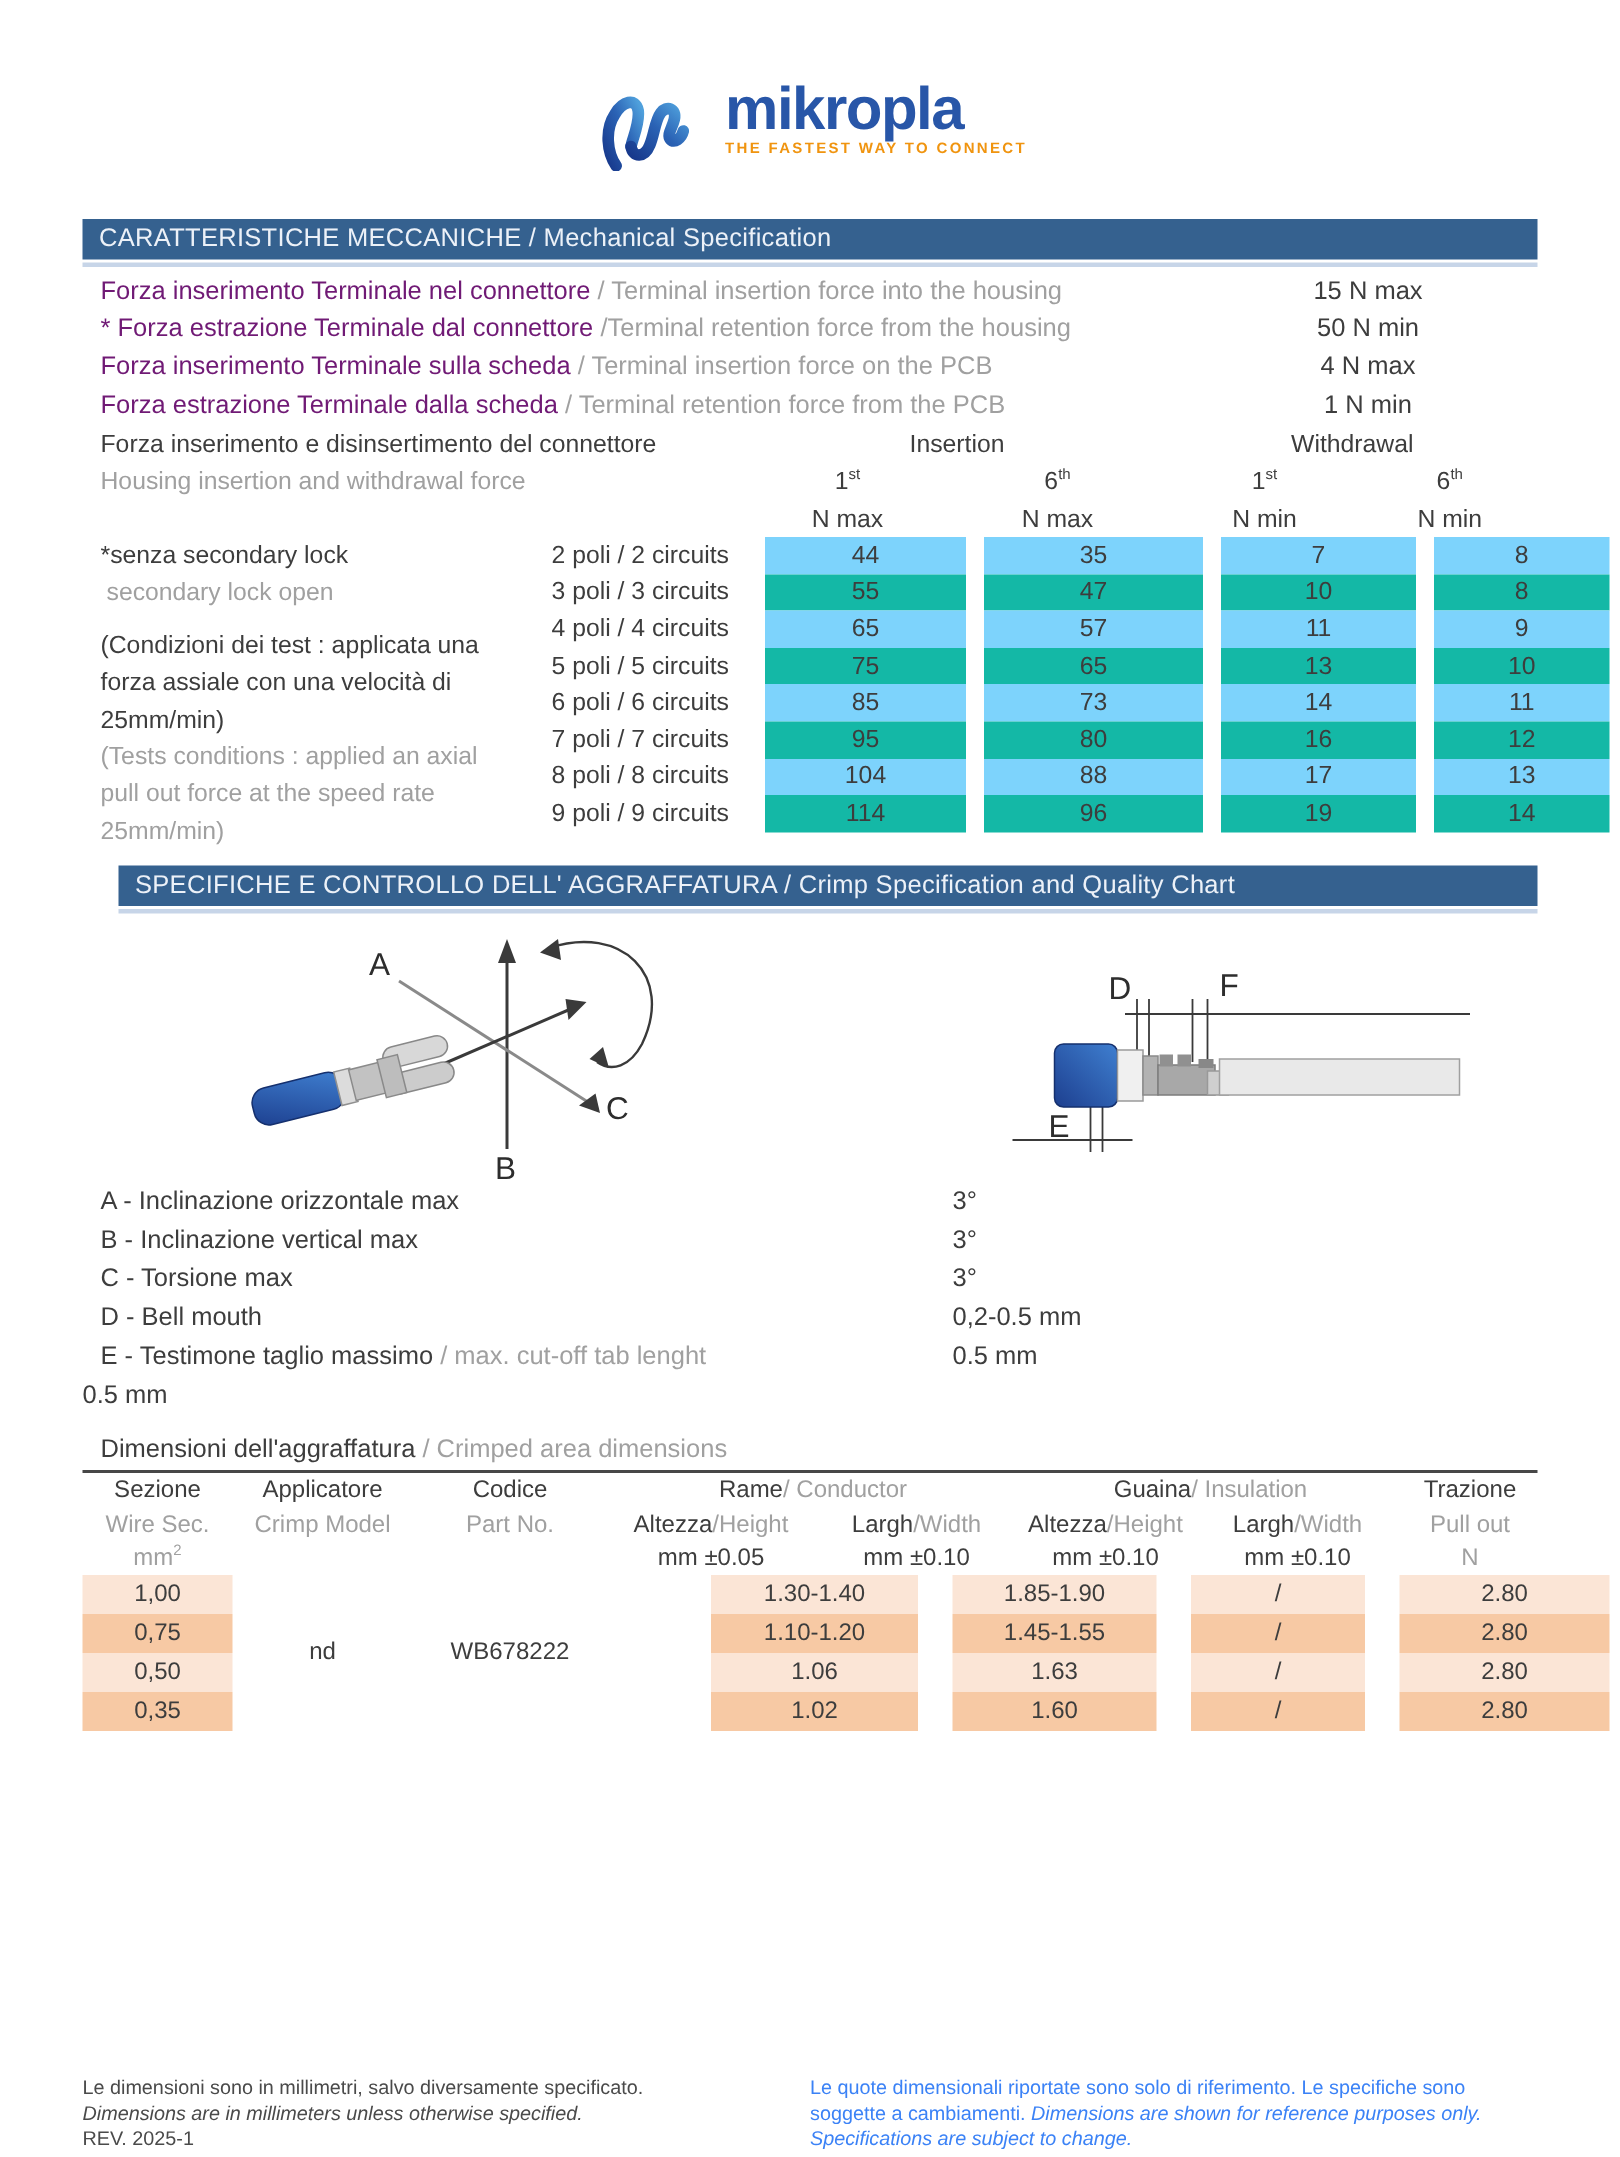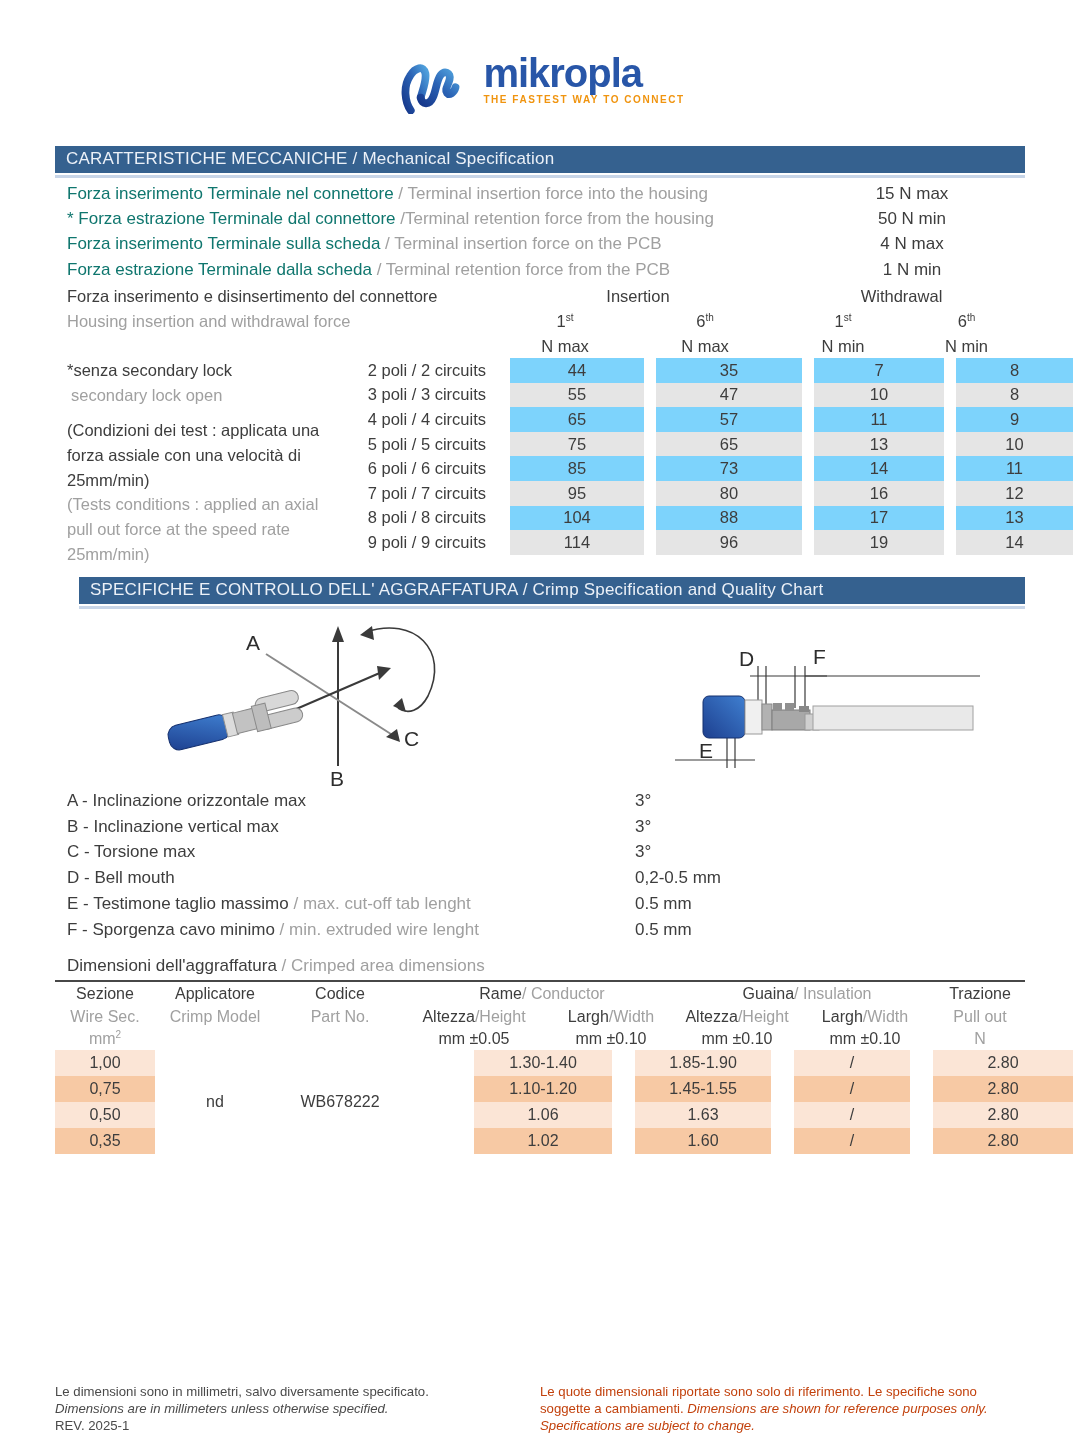"Forza inserimento Terminale nel" .it-dark { color: #0f766e -> #701a75 }
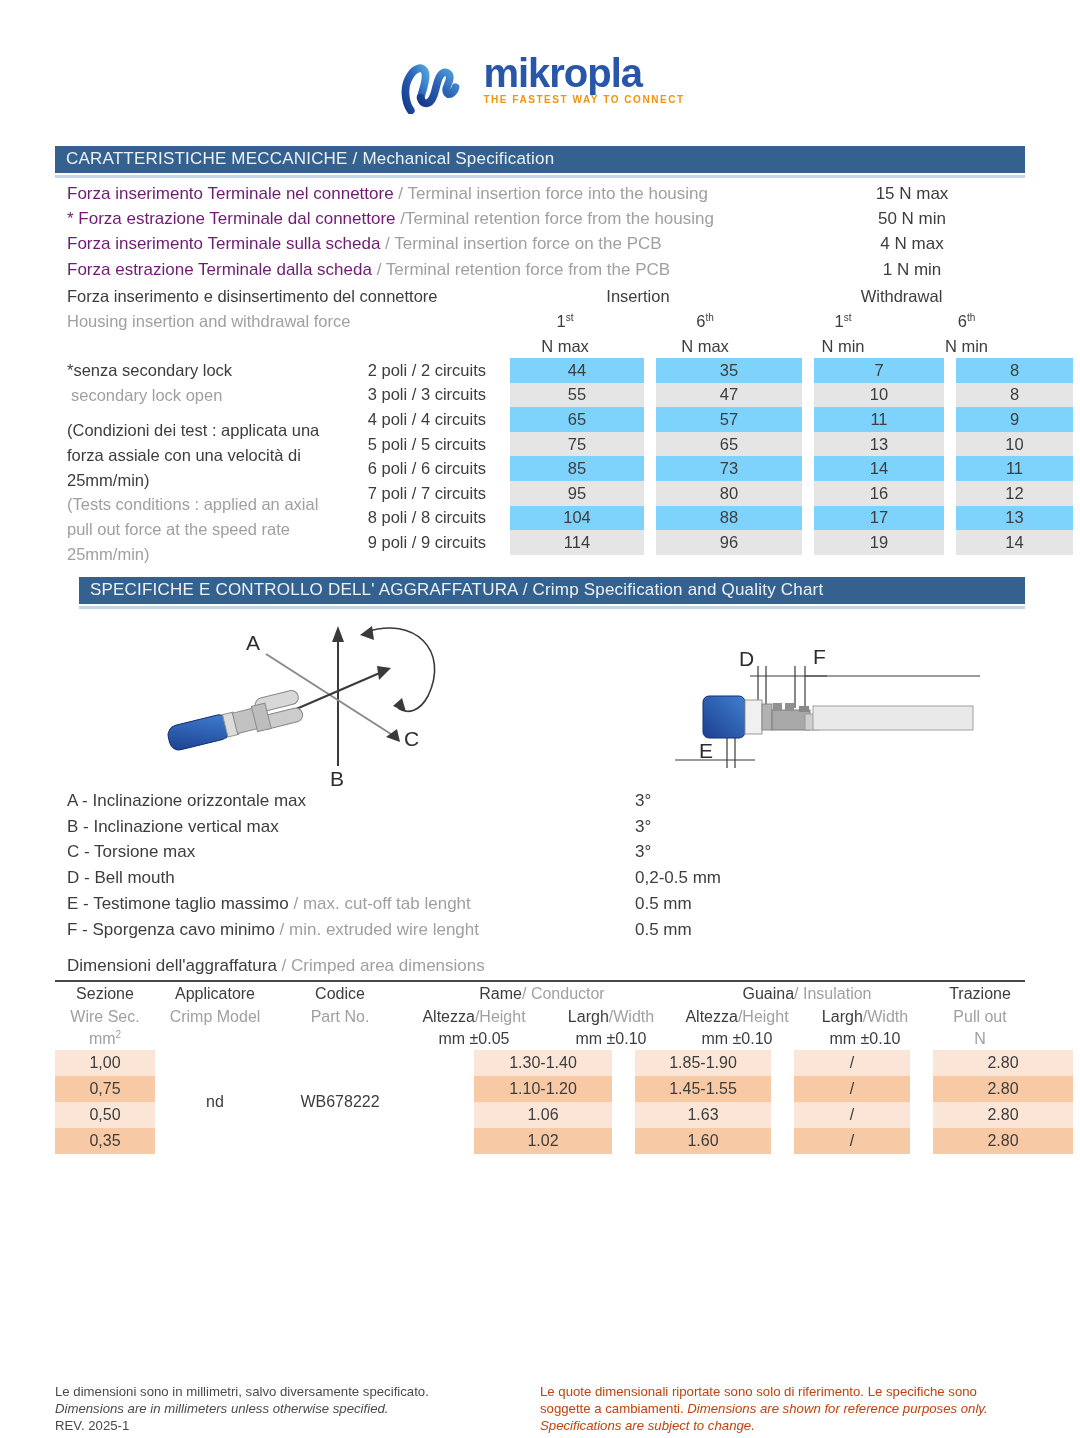"55" .r-dark .iw-c { background: #e5e5e5 -> #14b8a6 }
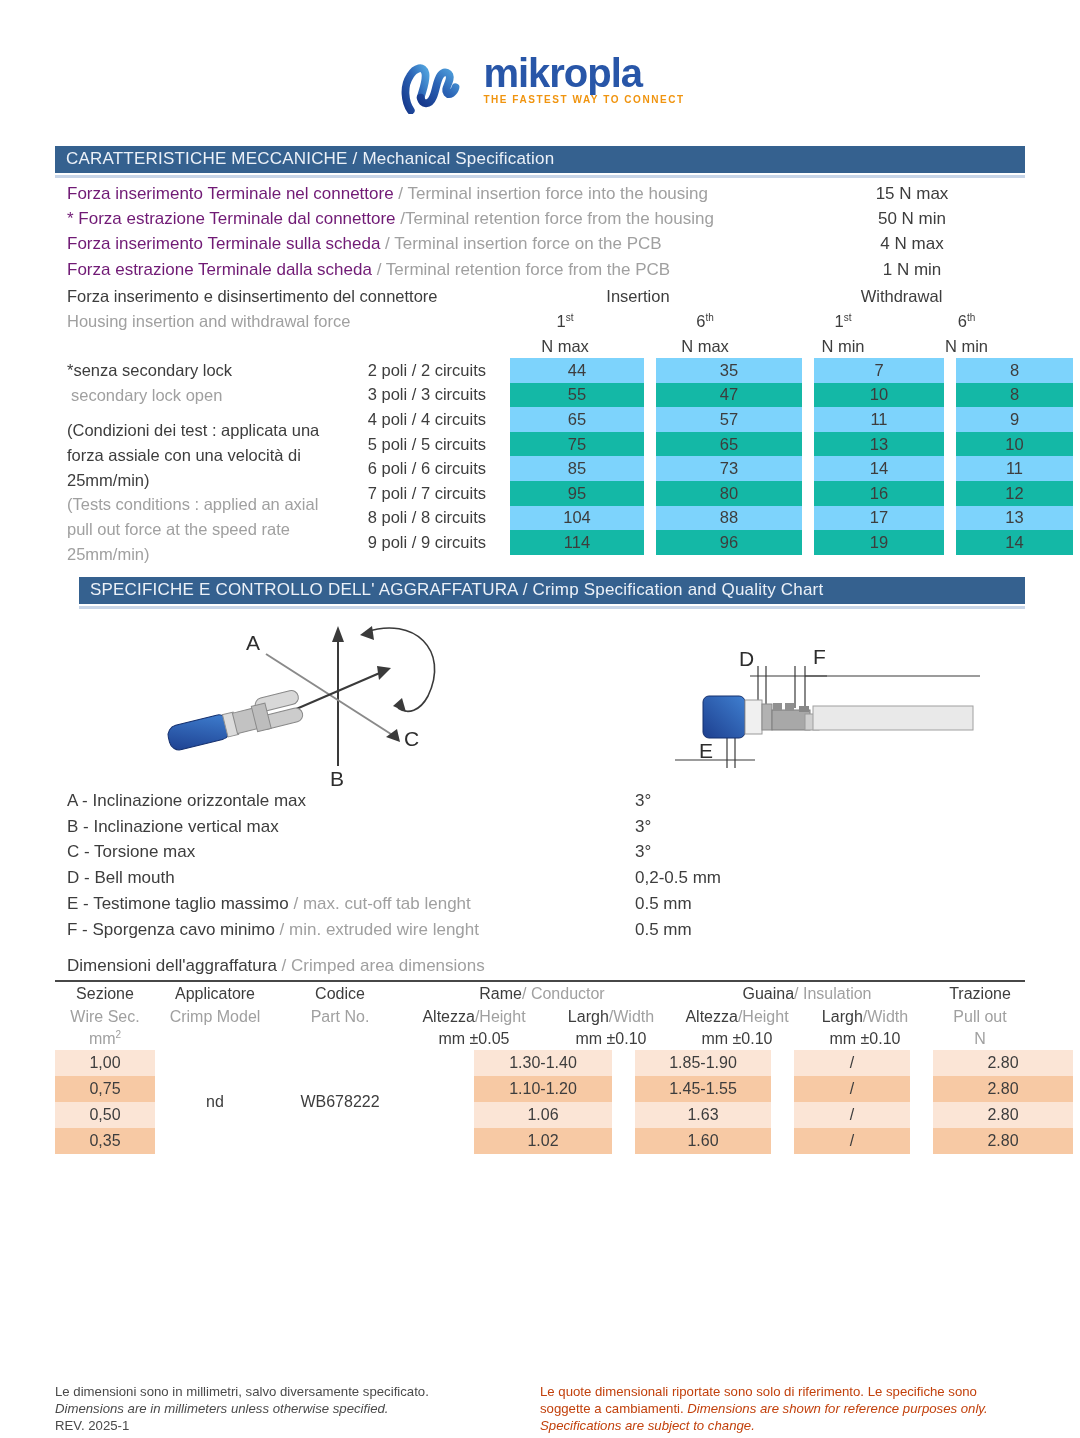"F - Sporgenza cavo minimo" div.param-label { html: <div><span>F - Sporgenza cavo minimo</span><span> / min. extruded wire lenght</span></div> -> none }
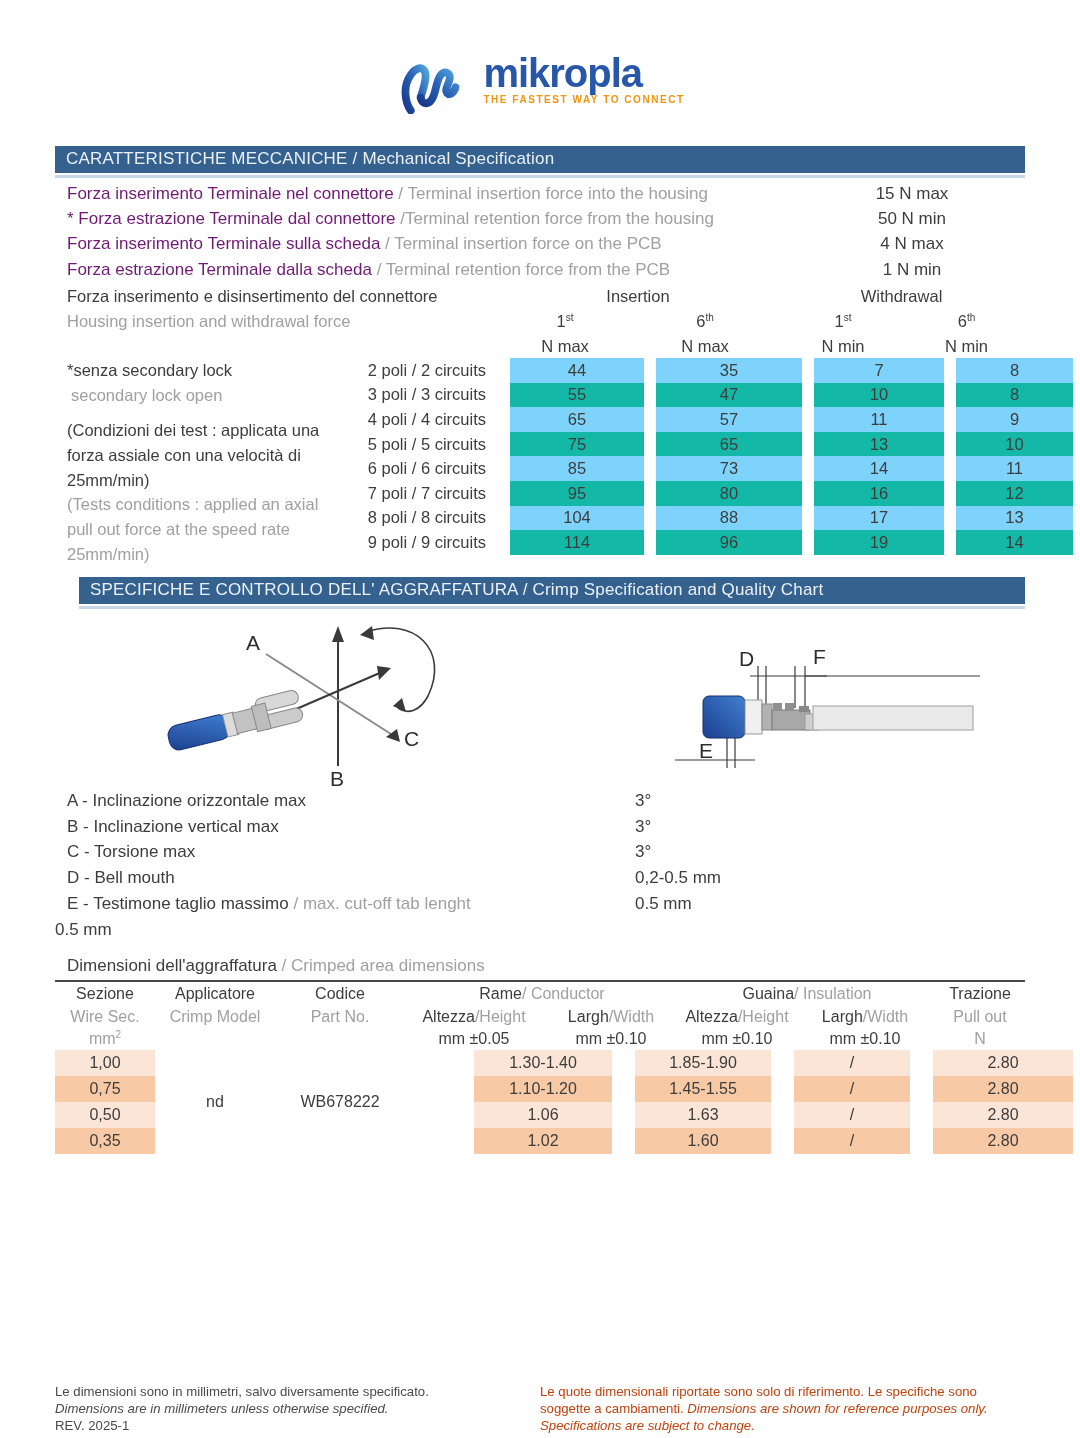"Le quote dimensionali riportate sono" #footer-right { color: #c2410c -> #3b82f6 }
